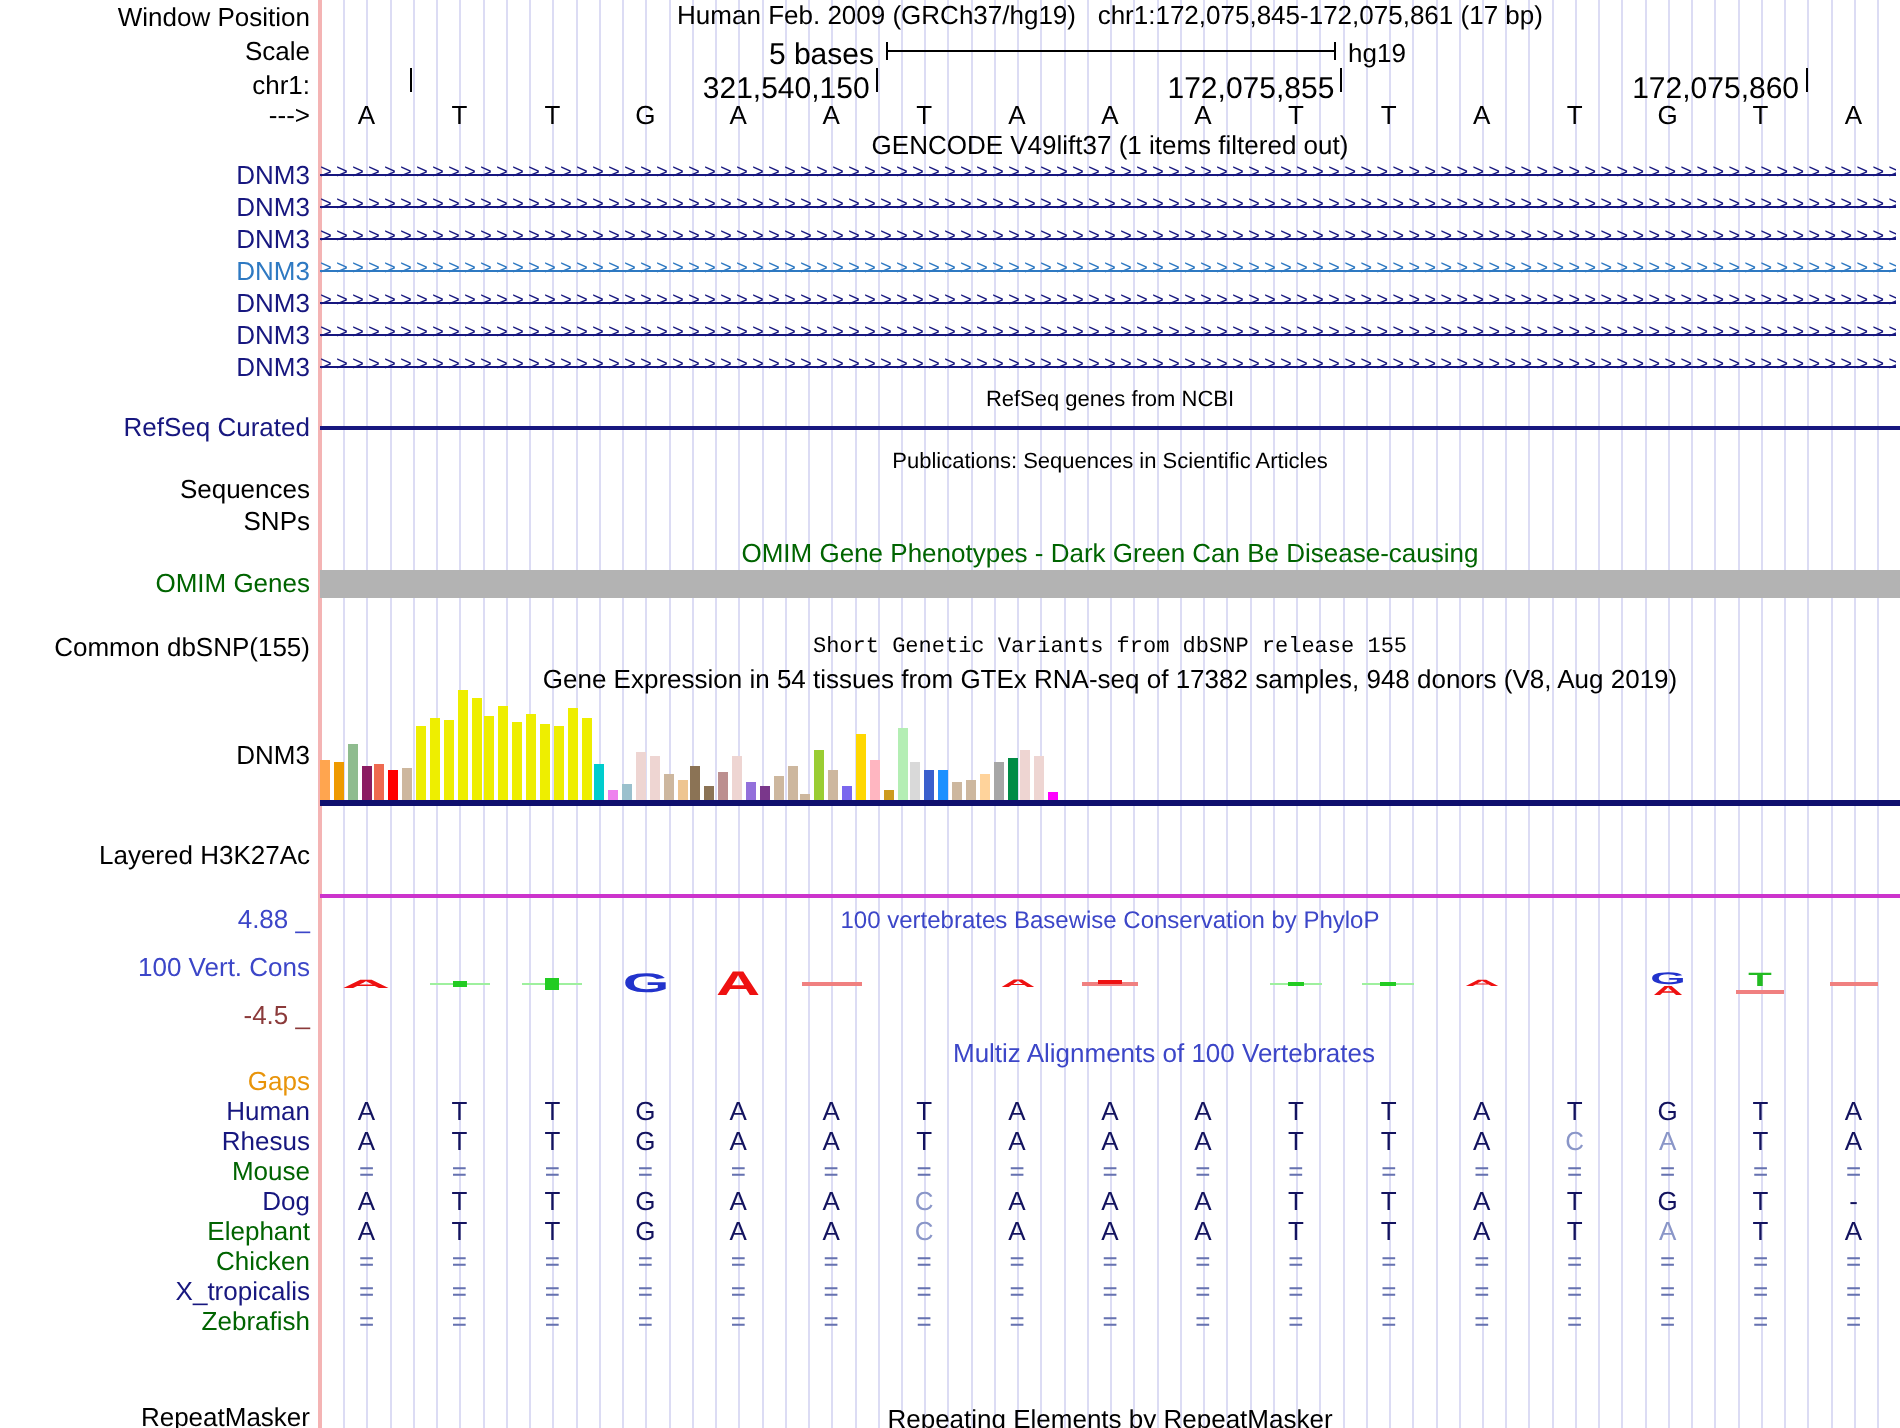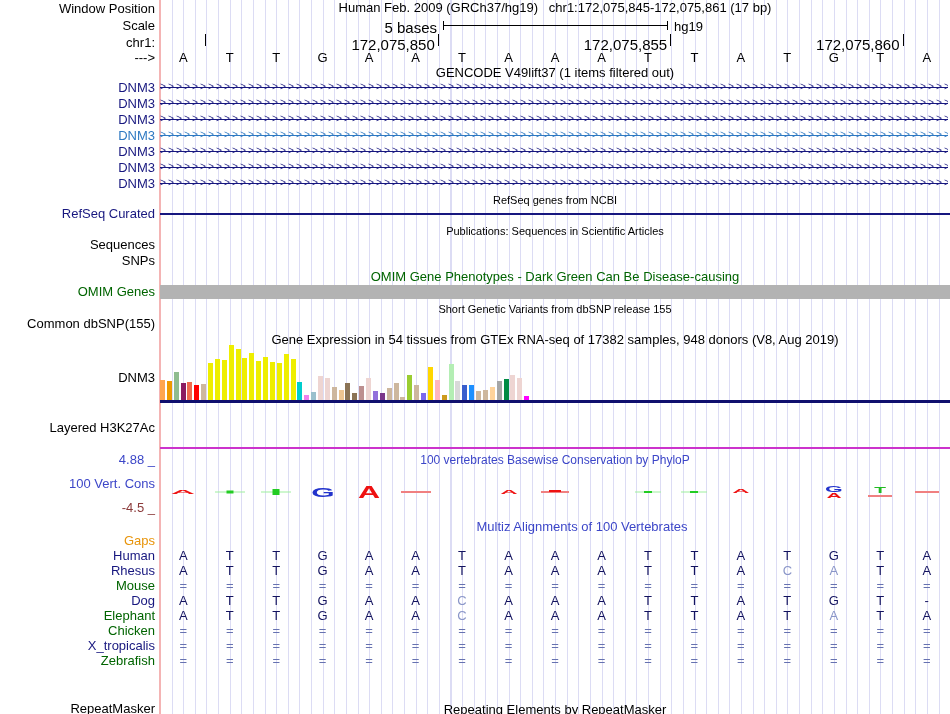"172,075,850" div.rlabel { text: 172,075,850 -> 321,540,150 }
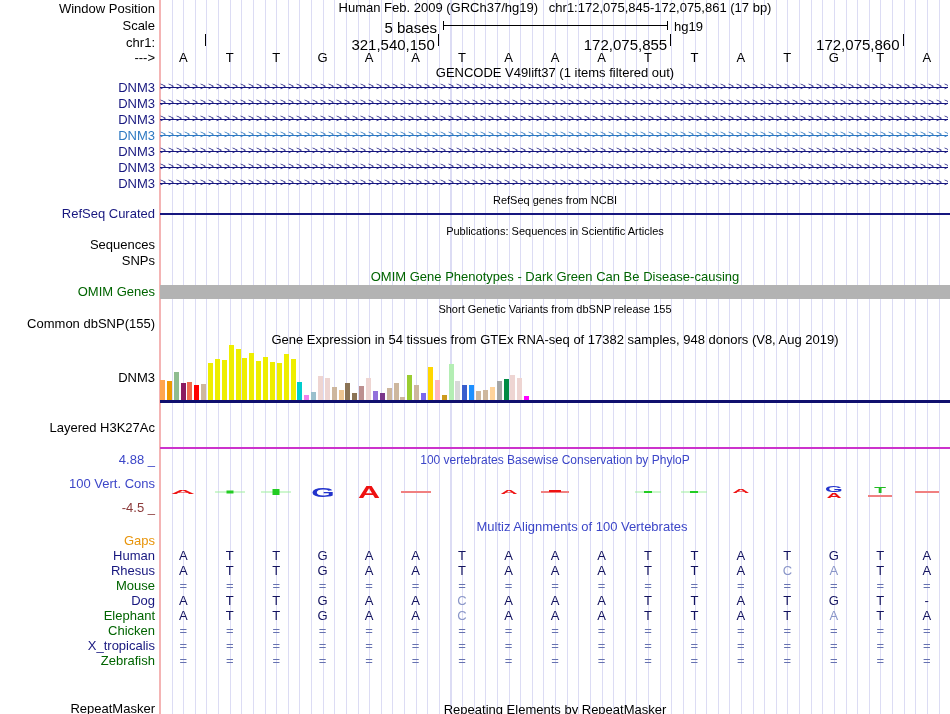"Short Genetic Variants from dbSNP" div.ctitle { font-family: none -> Liberation Mono, monospace; top: 303px -> 318px }
